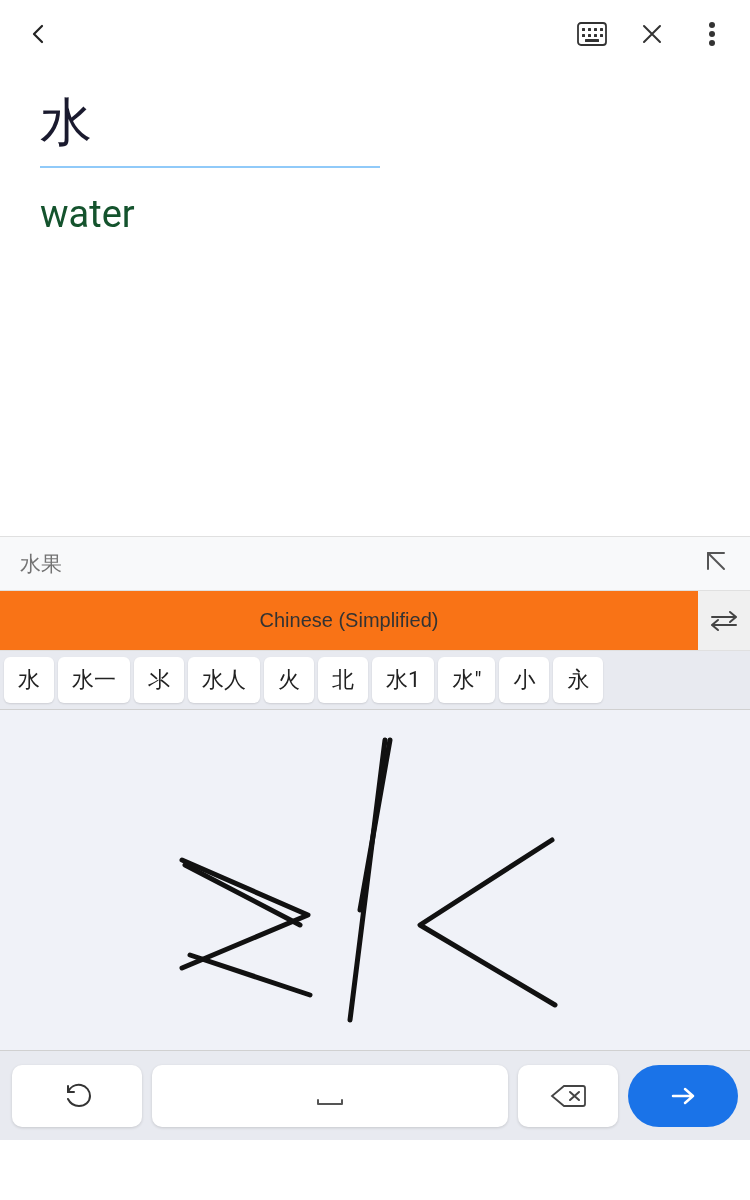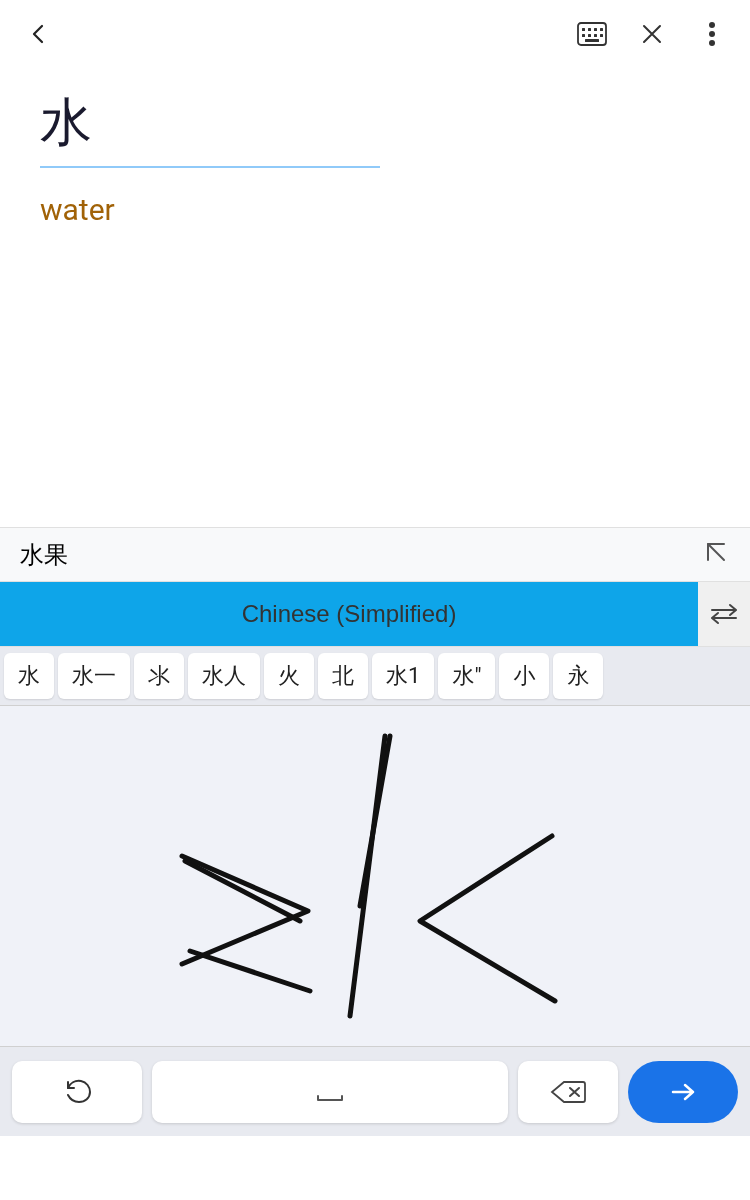"water" .translation-text { color: #a16207 -> #14532d; font-size: 30px -> 38px }
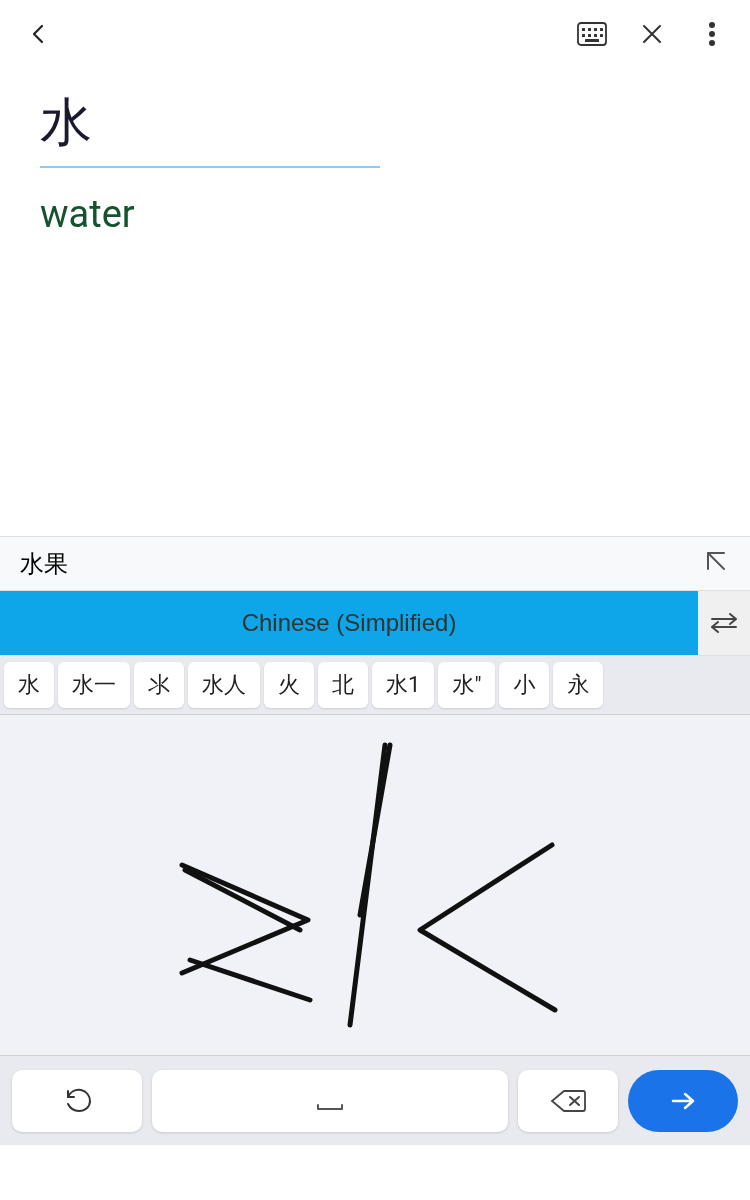"水果" .suggestions-bar-text { color: #000000 -> #737373; font-size: 24px -> 21px }
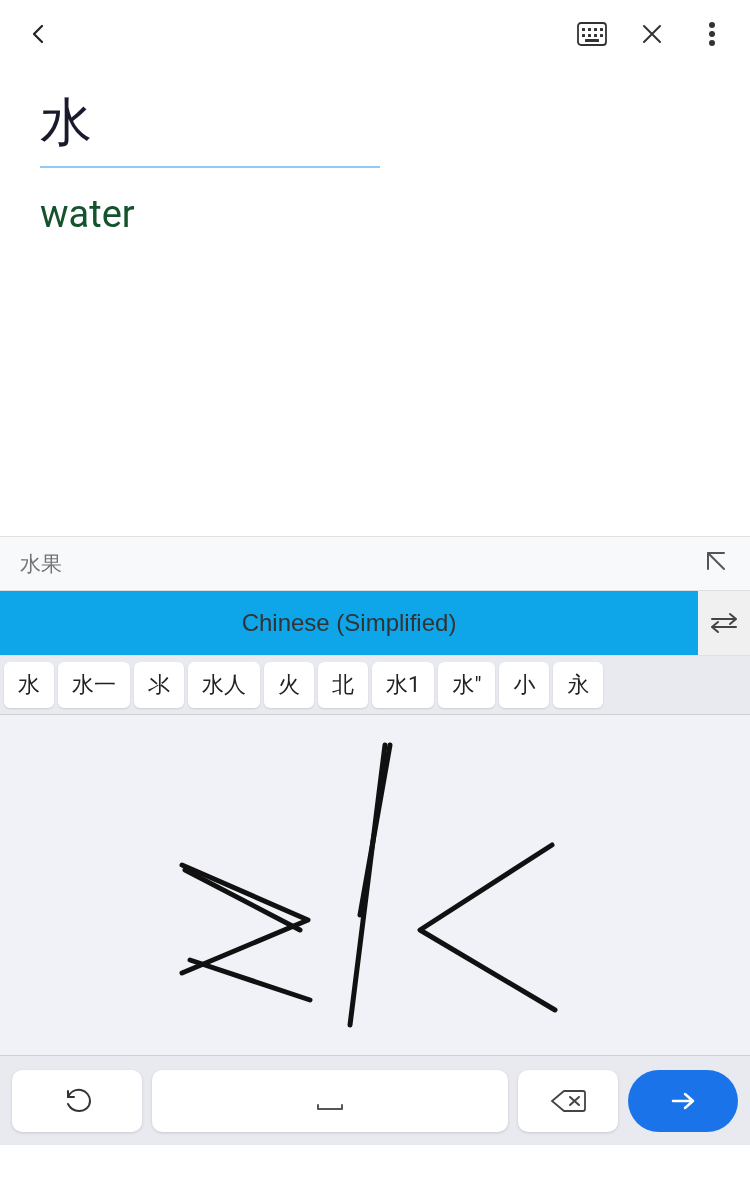"Chinese (Simplified)" .lang-btn { background: #0ea5e9 -> #f97316; font-size: 24px -> 20px }
